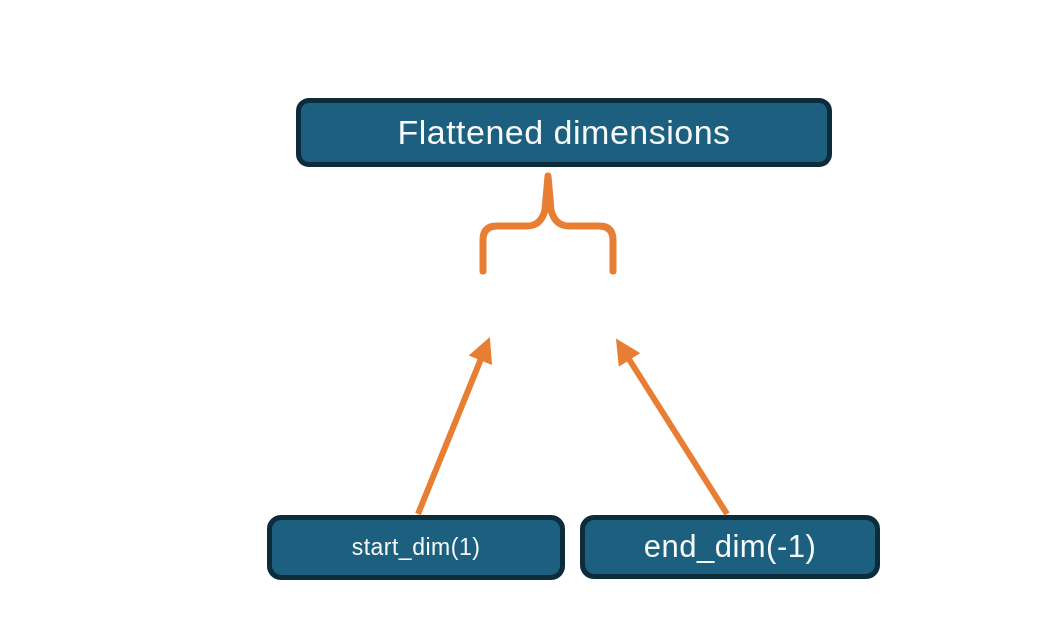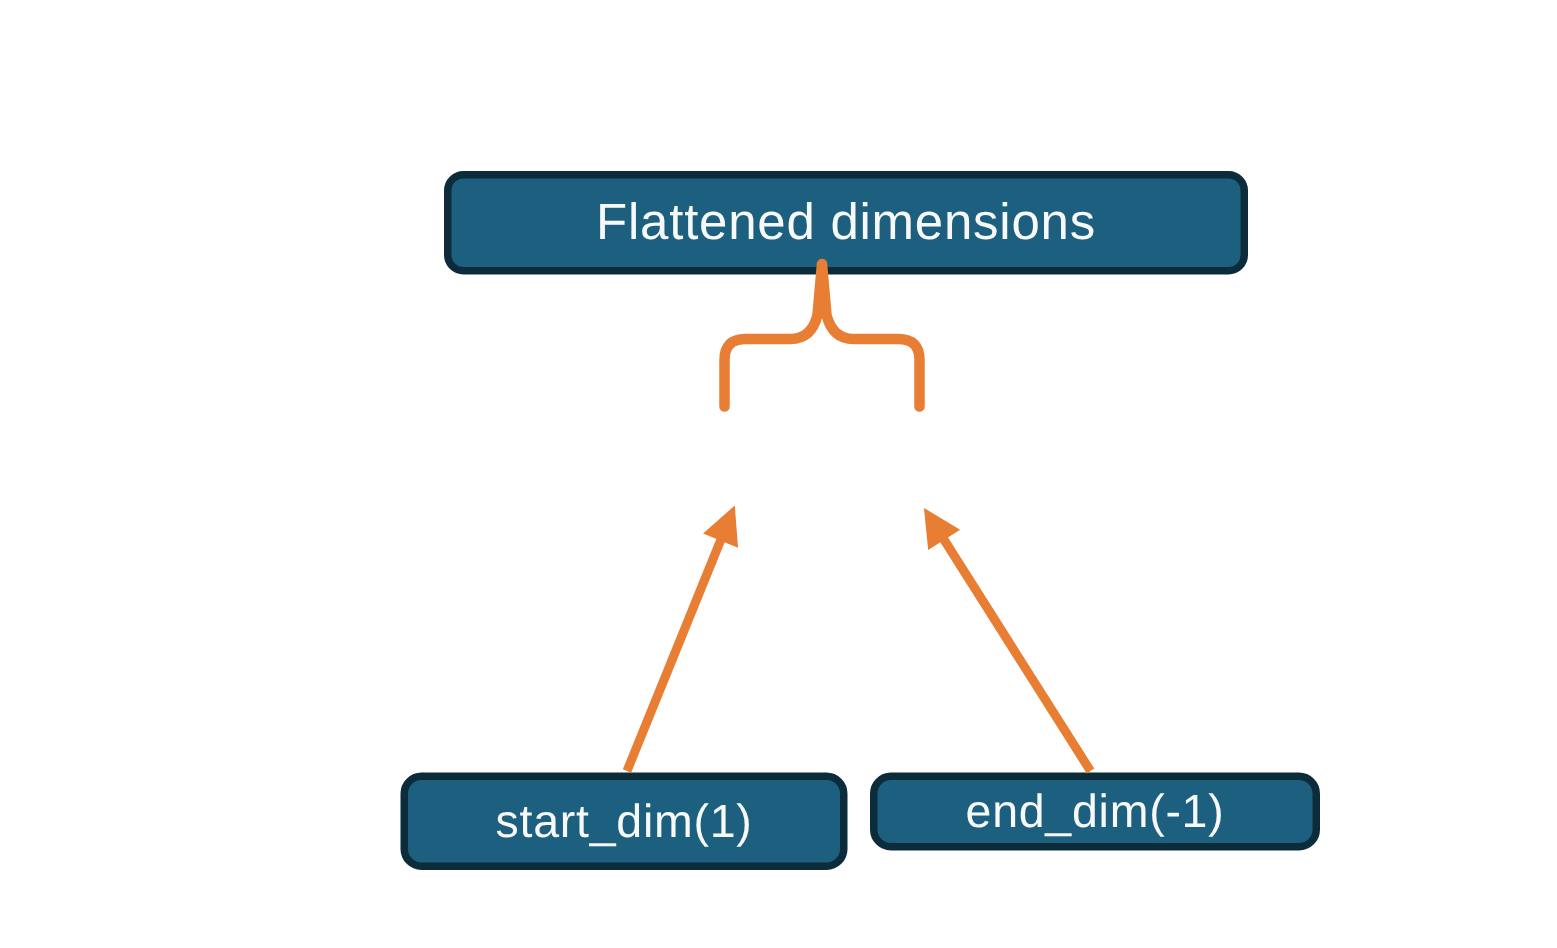"Flattened dimensions" .top-box { top: 114px -> 98px }
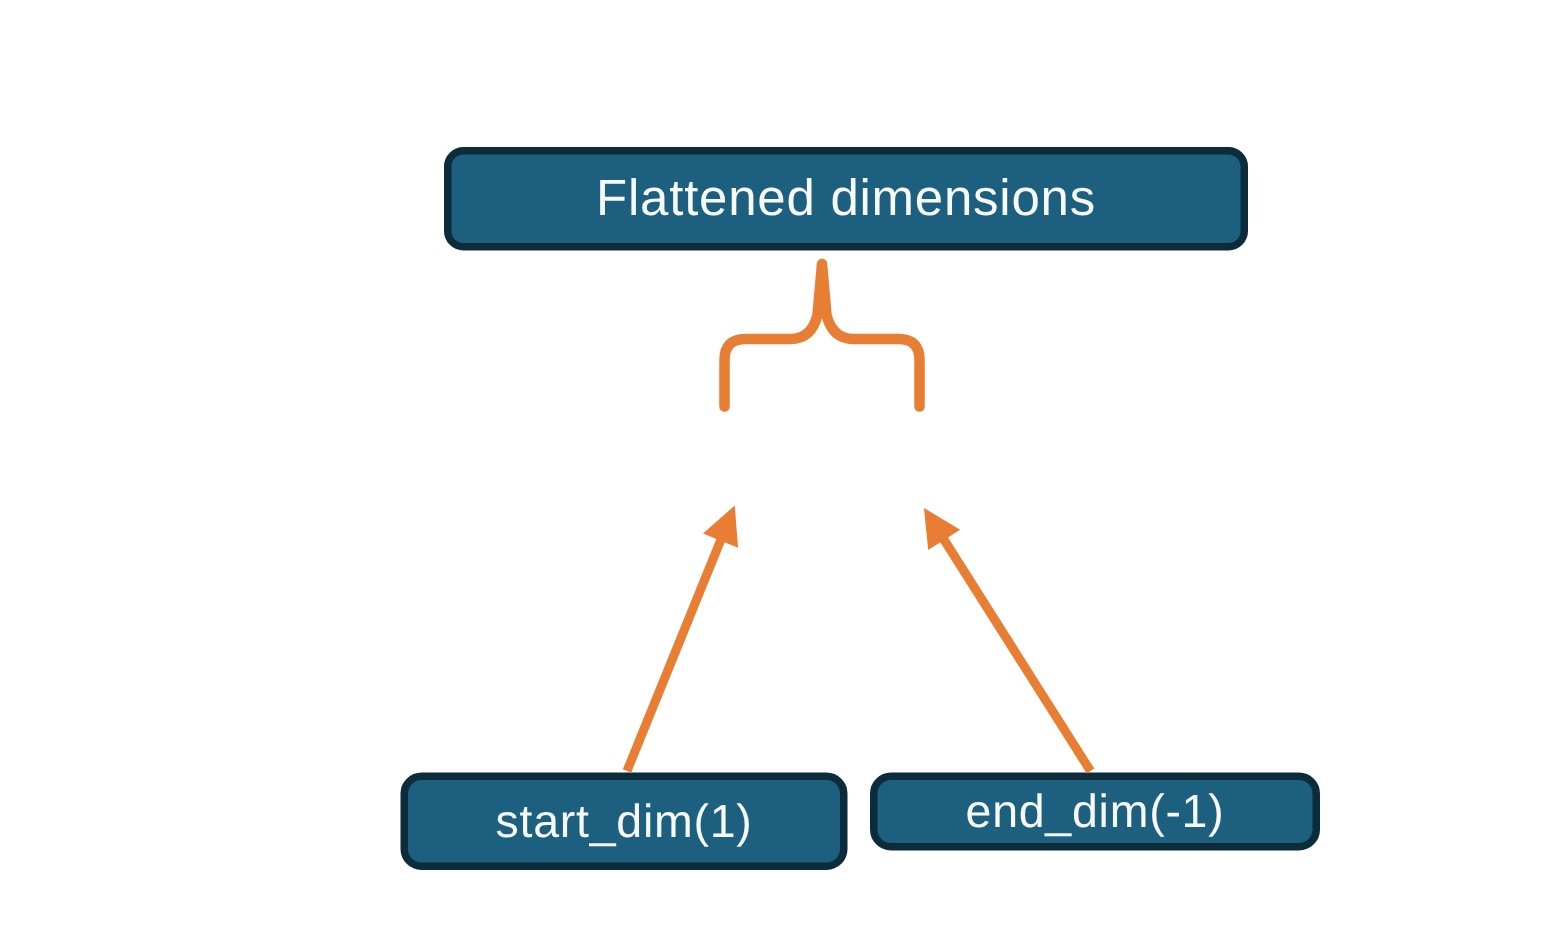"start_dim(1)" .start-box { font-size: 31px -> 23px }
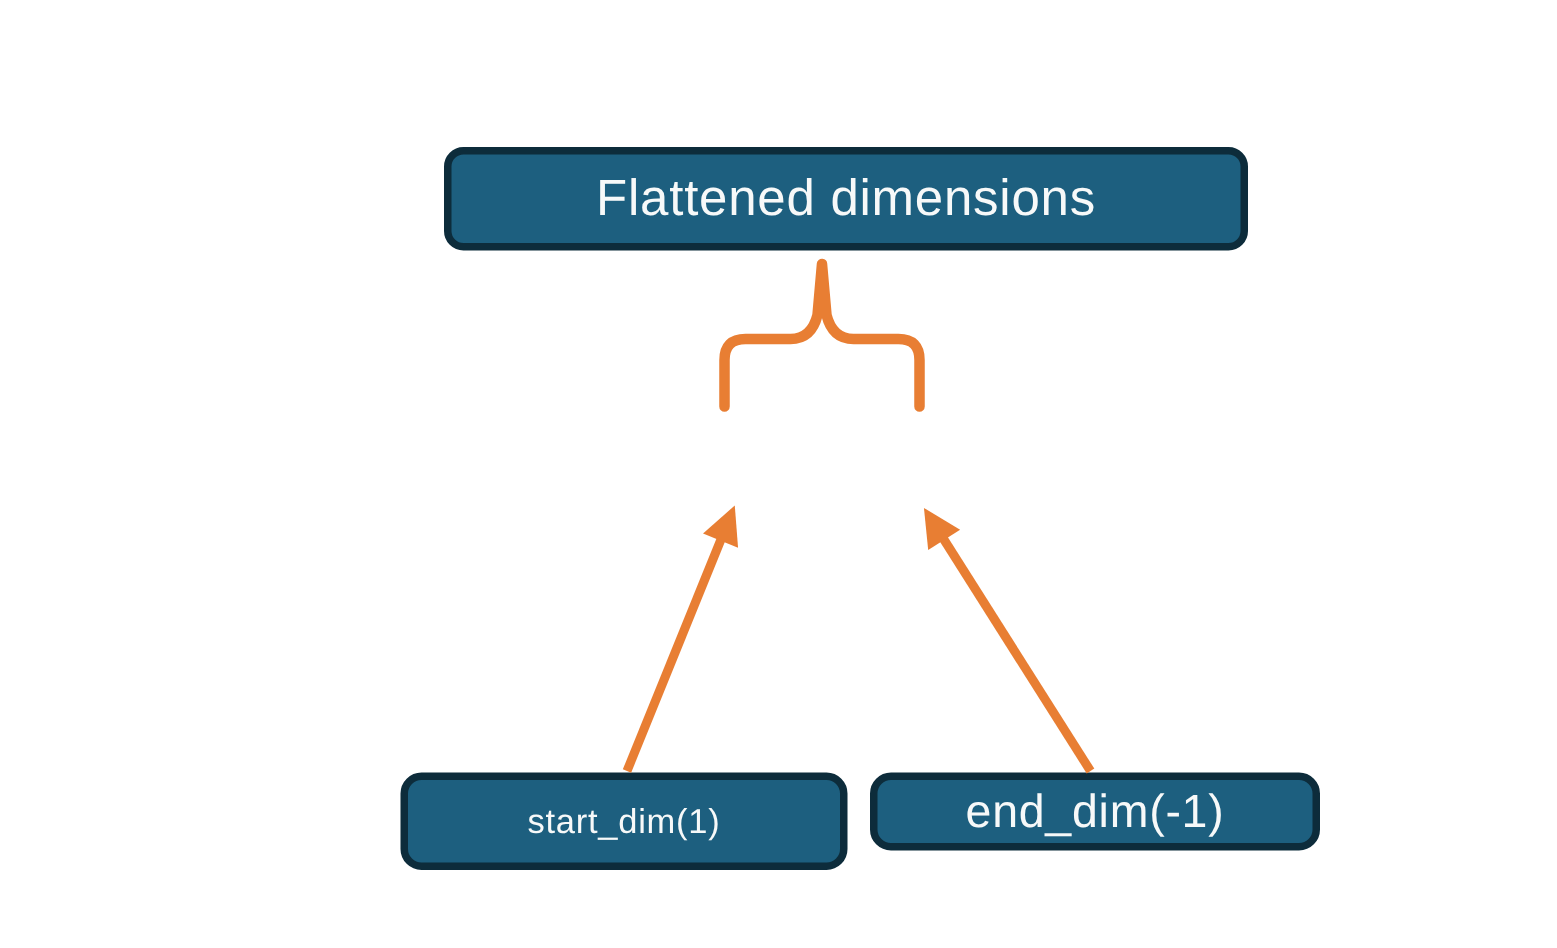"end_dim(-1)" .end-box { height: 52px -> 64px }
